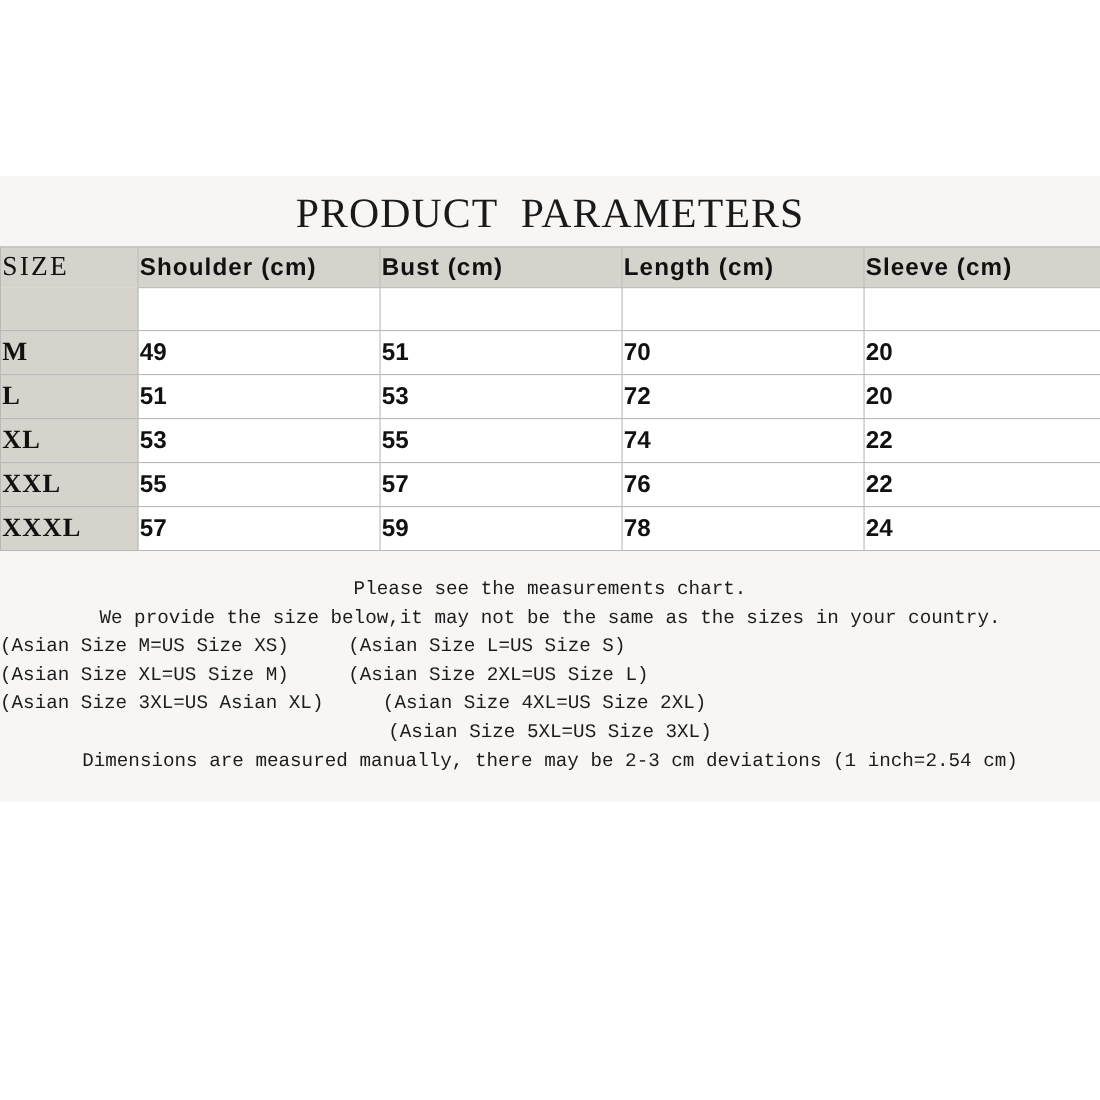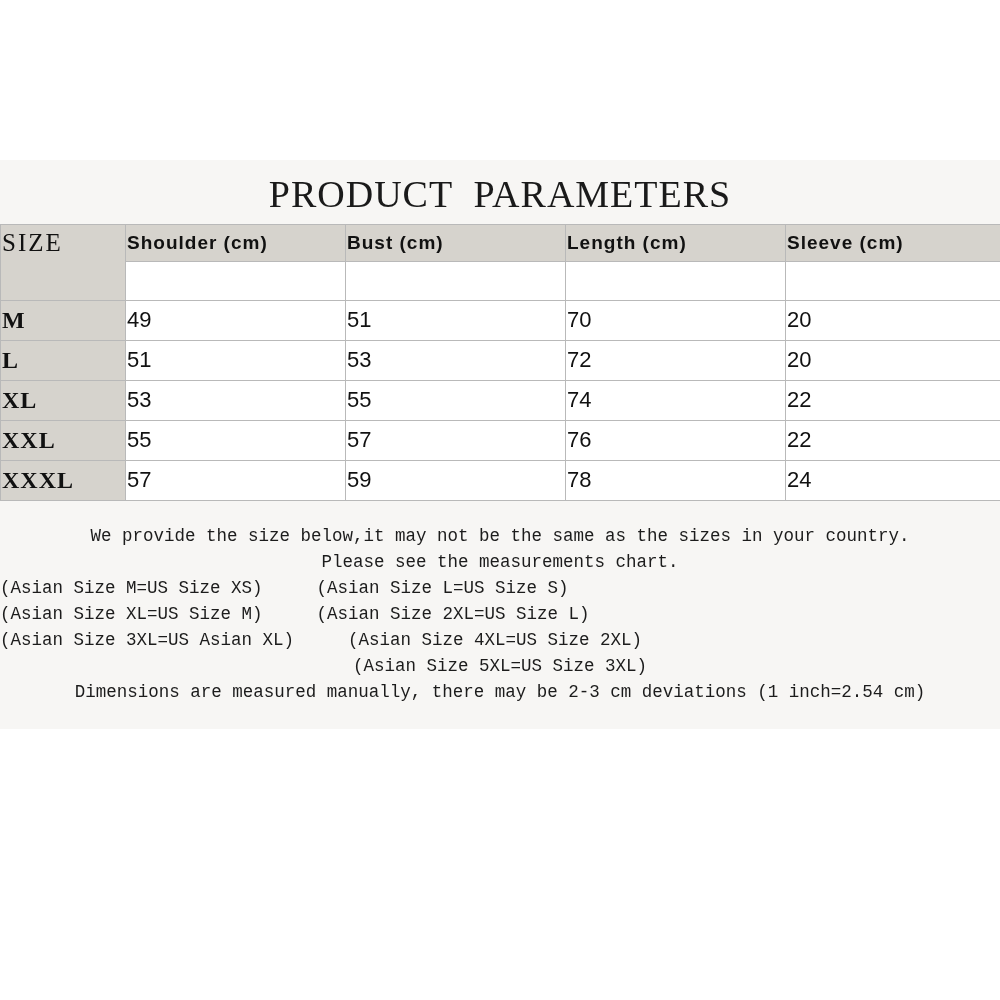"Shoulder (cm)" tr.head th { font-size: 19px -> 22px }
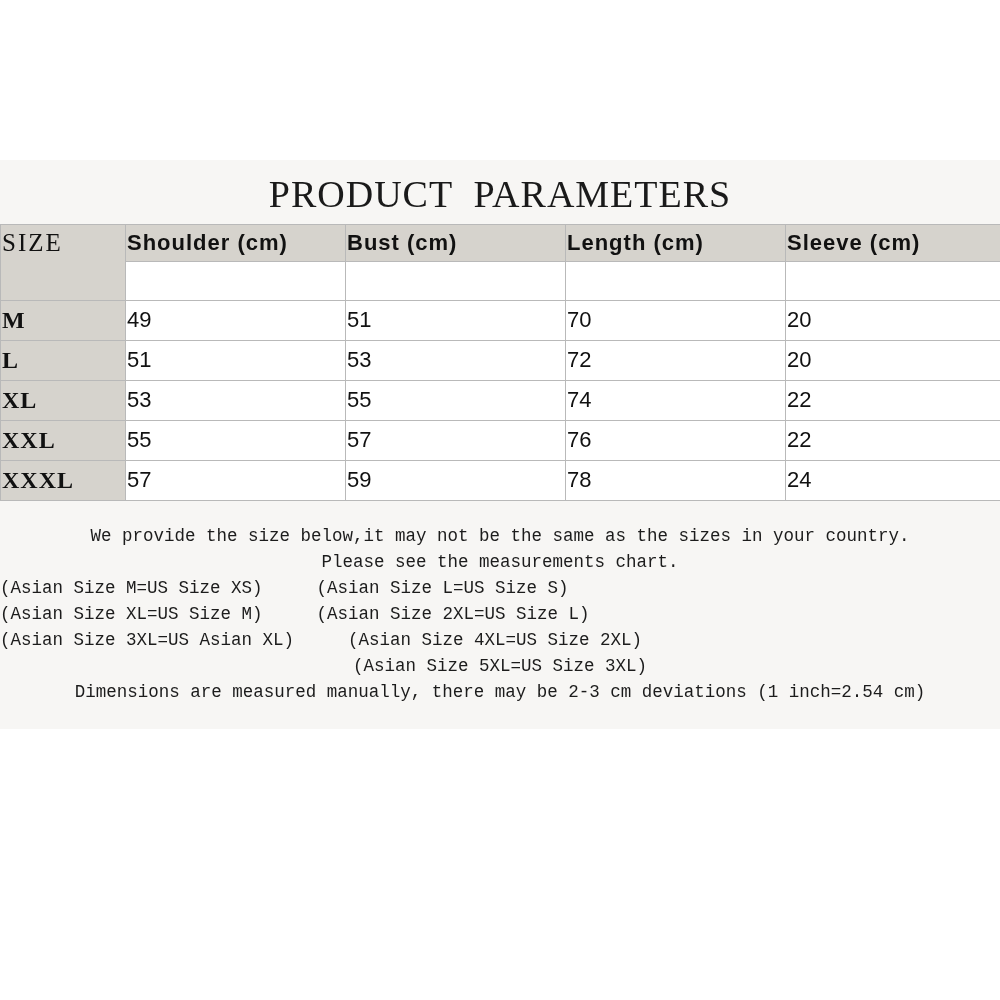"49" tbody tr.datarow td { font-weight: normal -> bold }
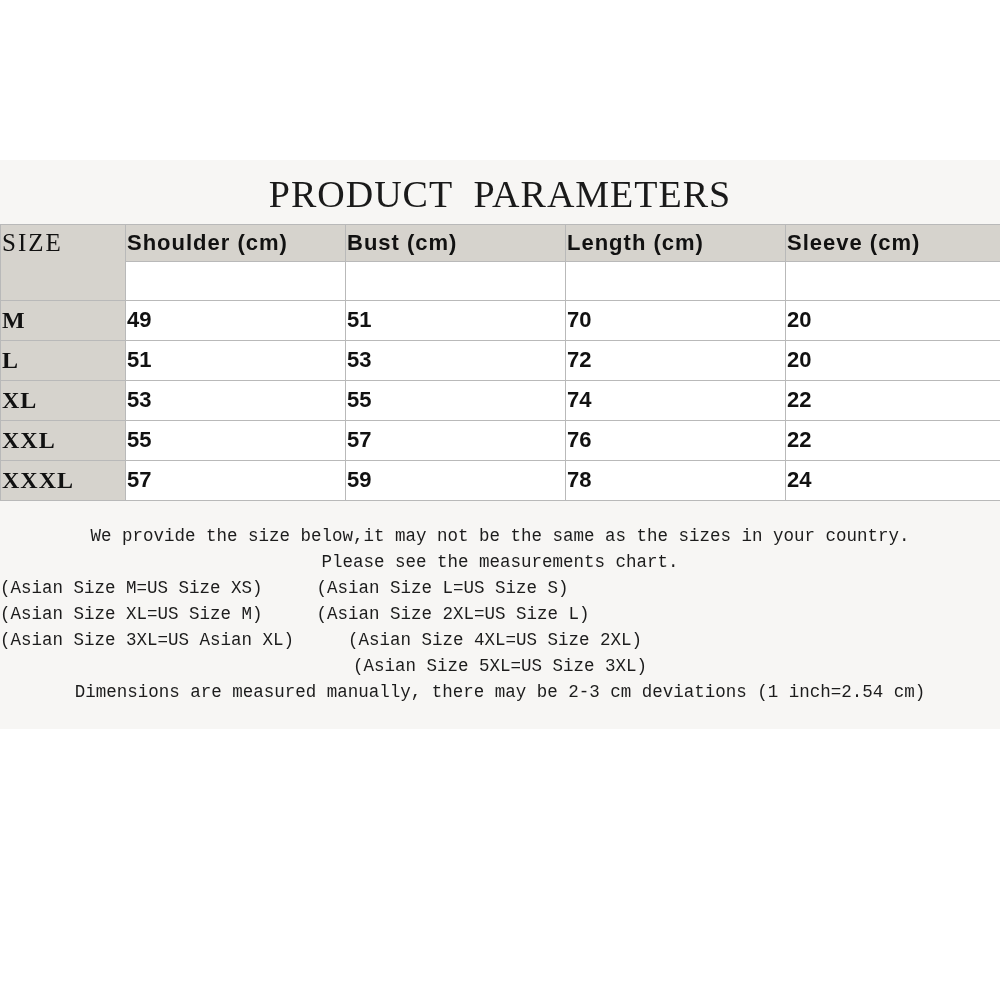"We provide the size below,it" div.note-line { order: before "Please see the measurements chart." -> after "Please see the measurements chart." }
